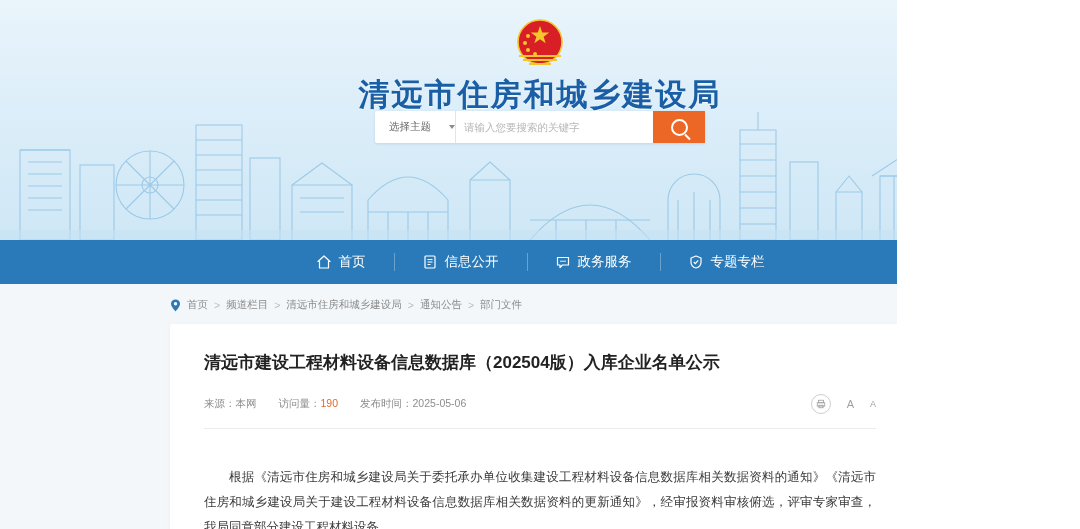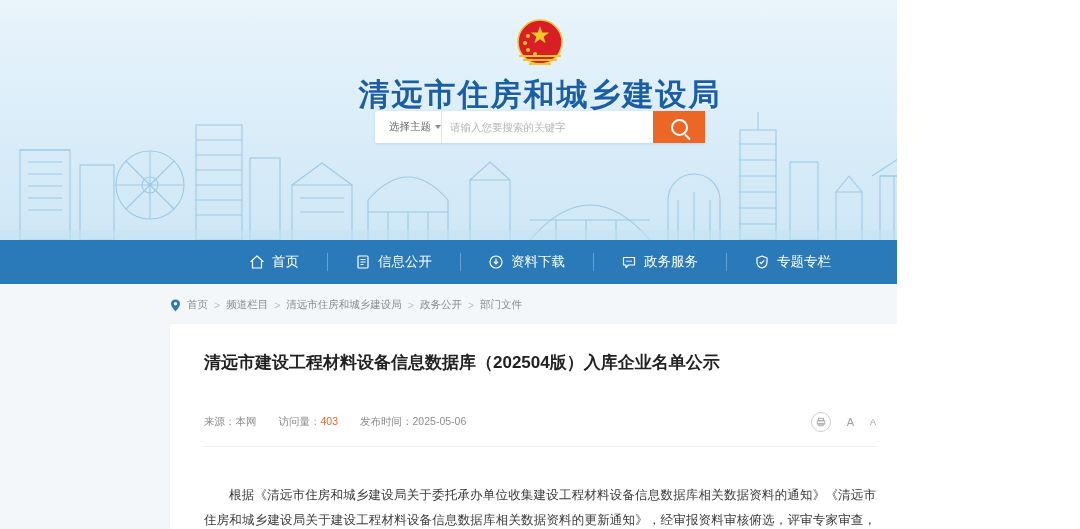"选择主题" .sel-topic { justify-content: flex-end -> space-between; margin-left: none -> 14px }
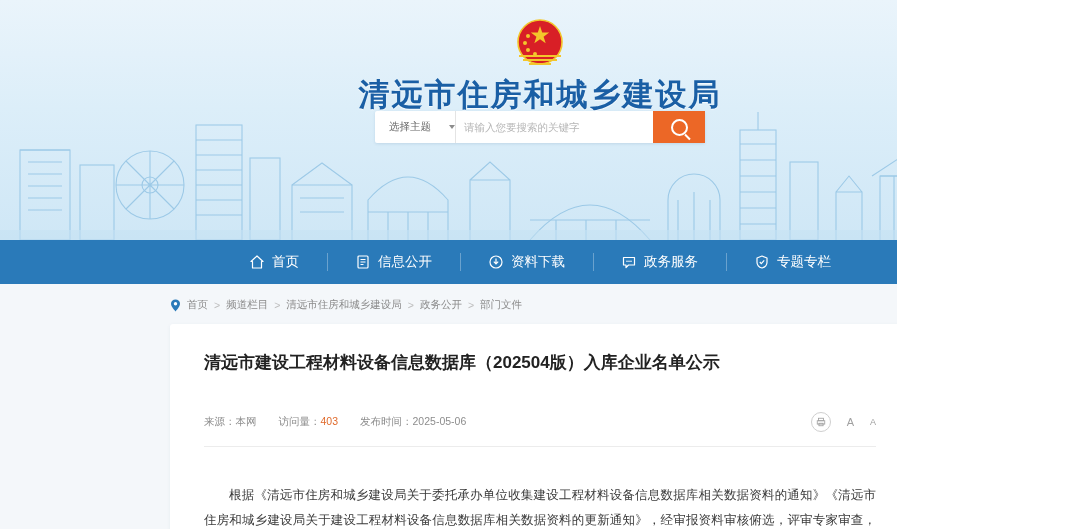"资料下载" div.nav-item { html: <div> <svg> <circle></circle> <path></path> </svg> <span>资料下载</span> </div> -> none }
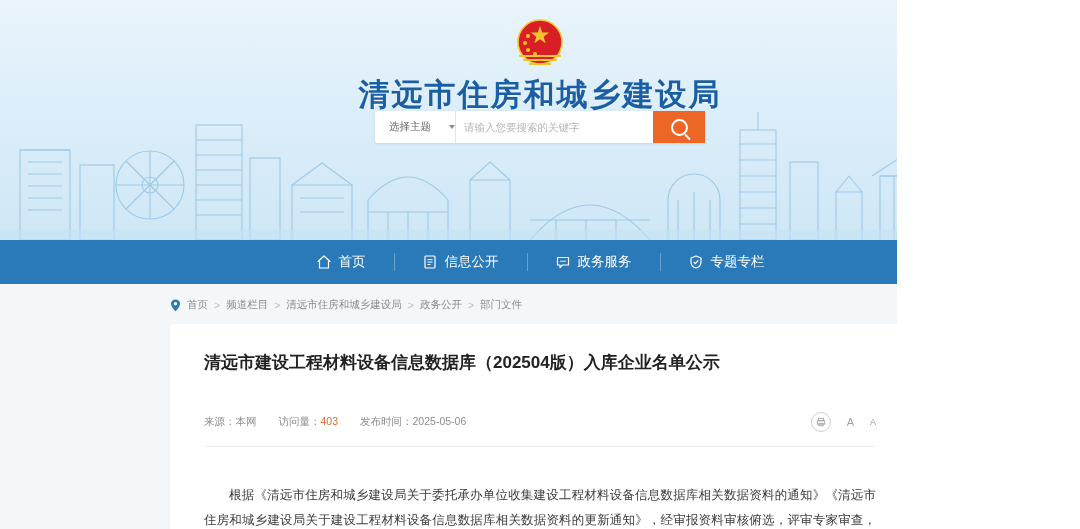"政务公开" a { text: 政务公开 -> 通知公告 }
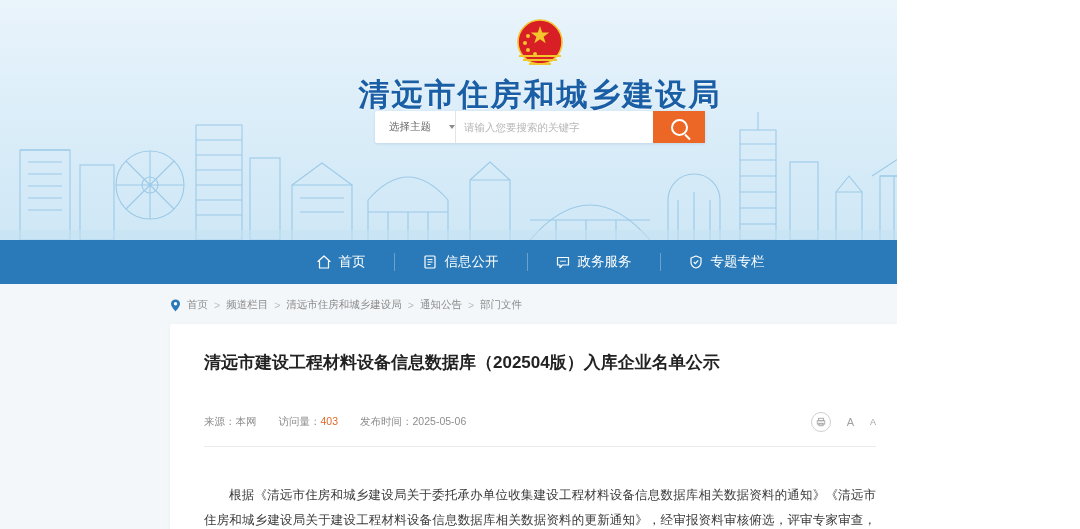"来源：本网" .meta { margin-top: 36px -> 18px }
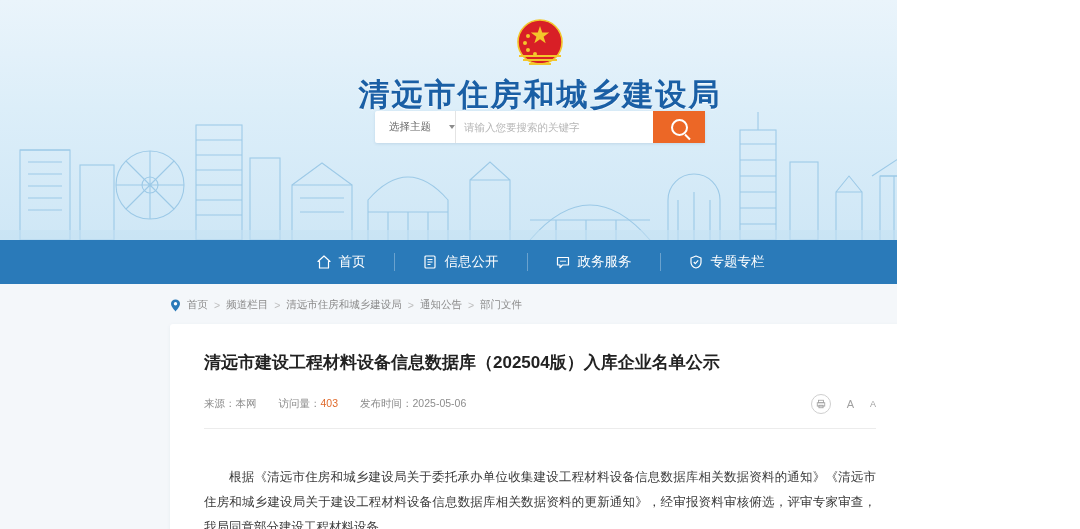"403" span.meta-num { text: 403 -> 190 }
